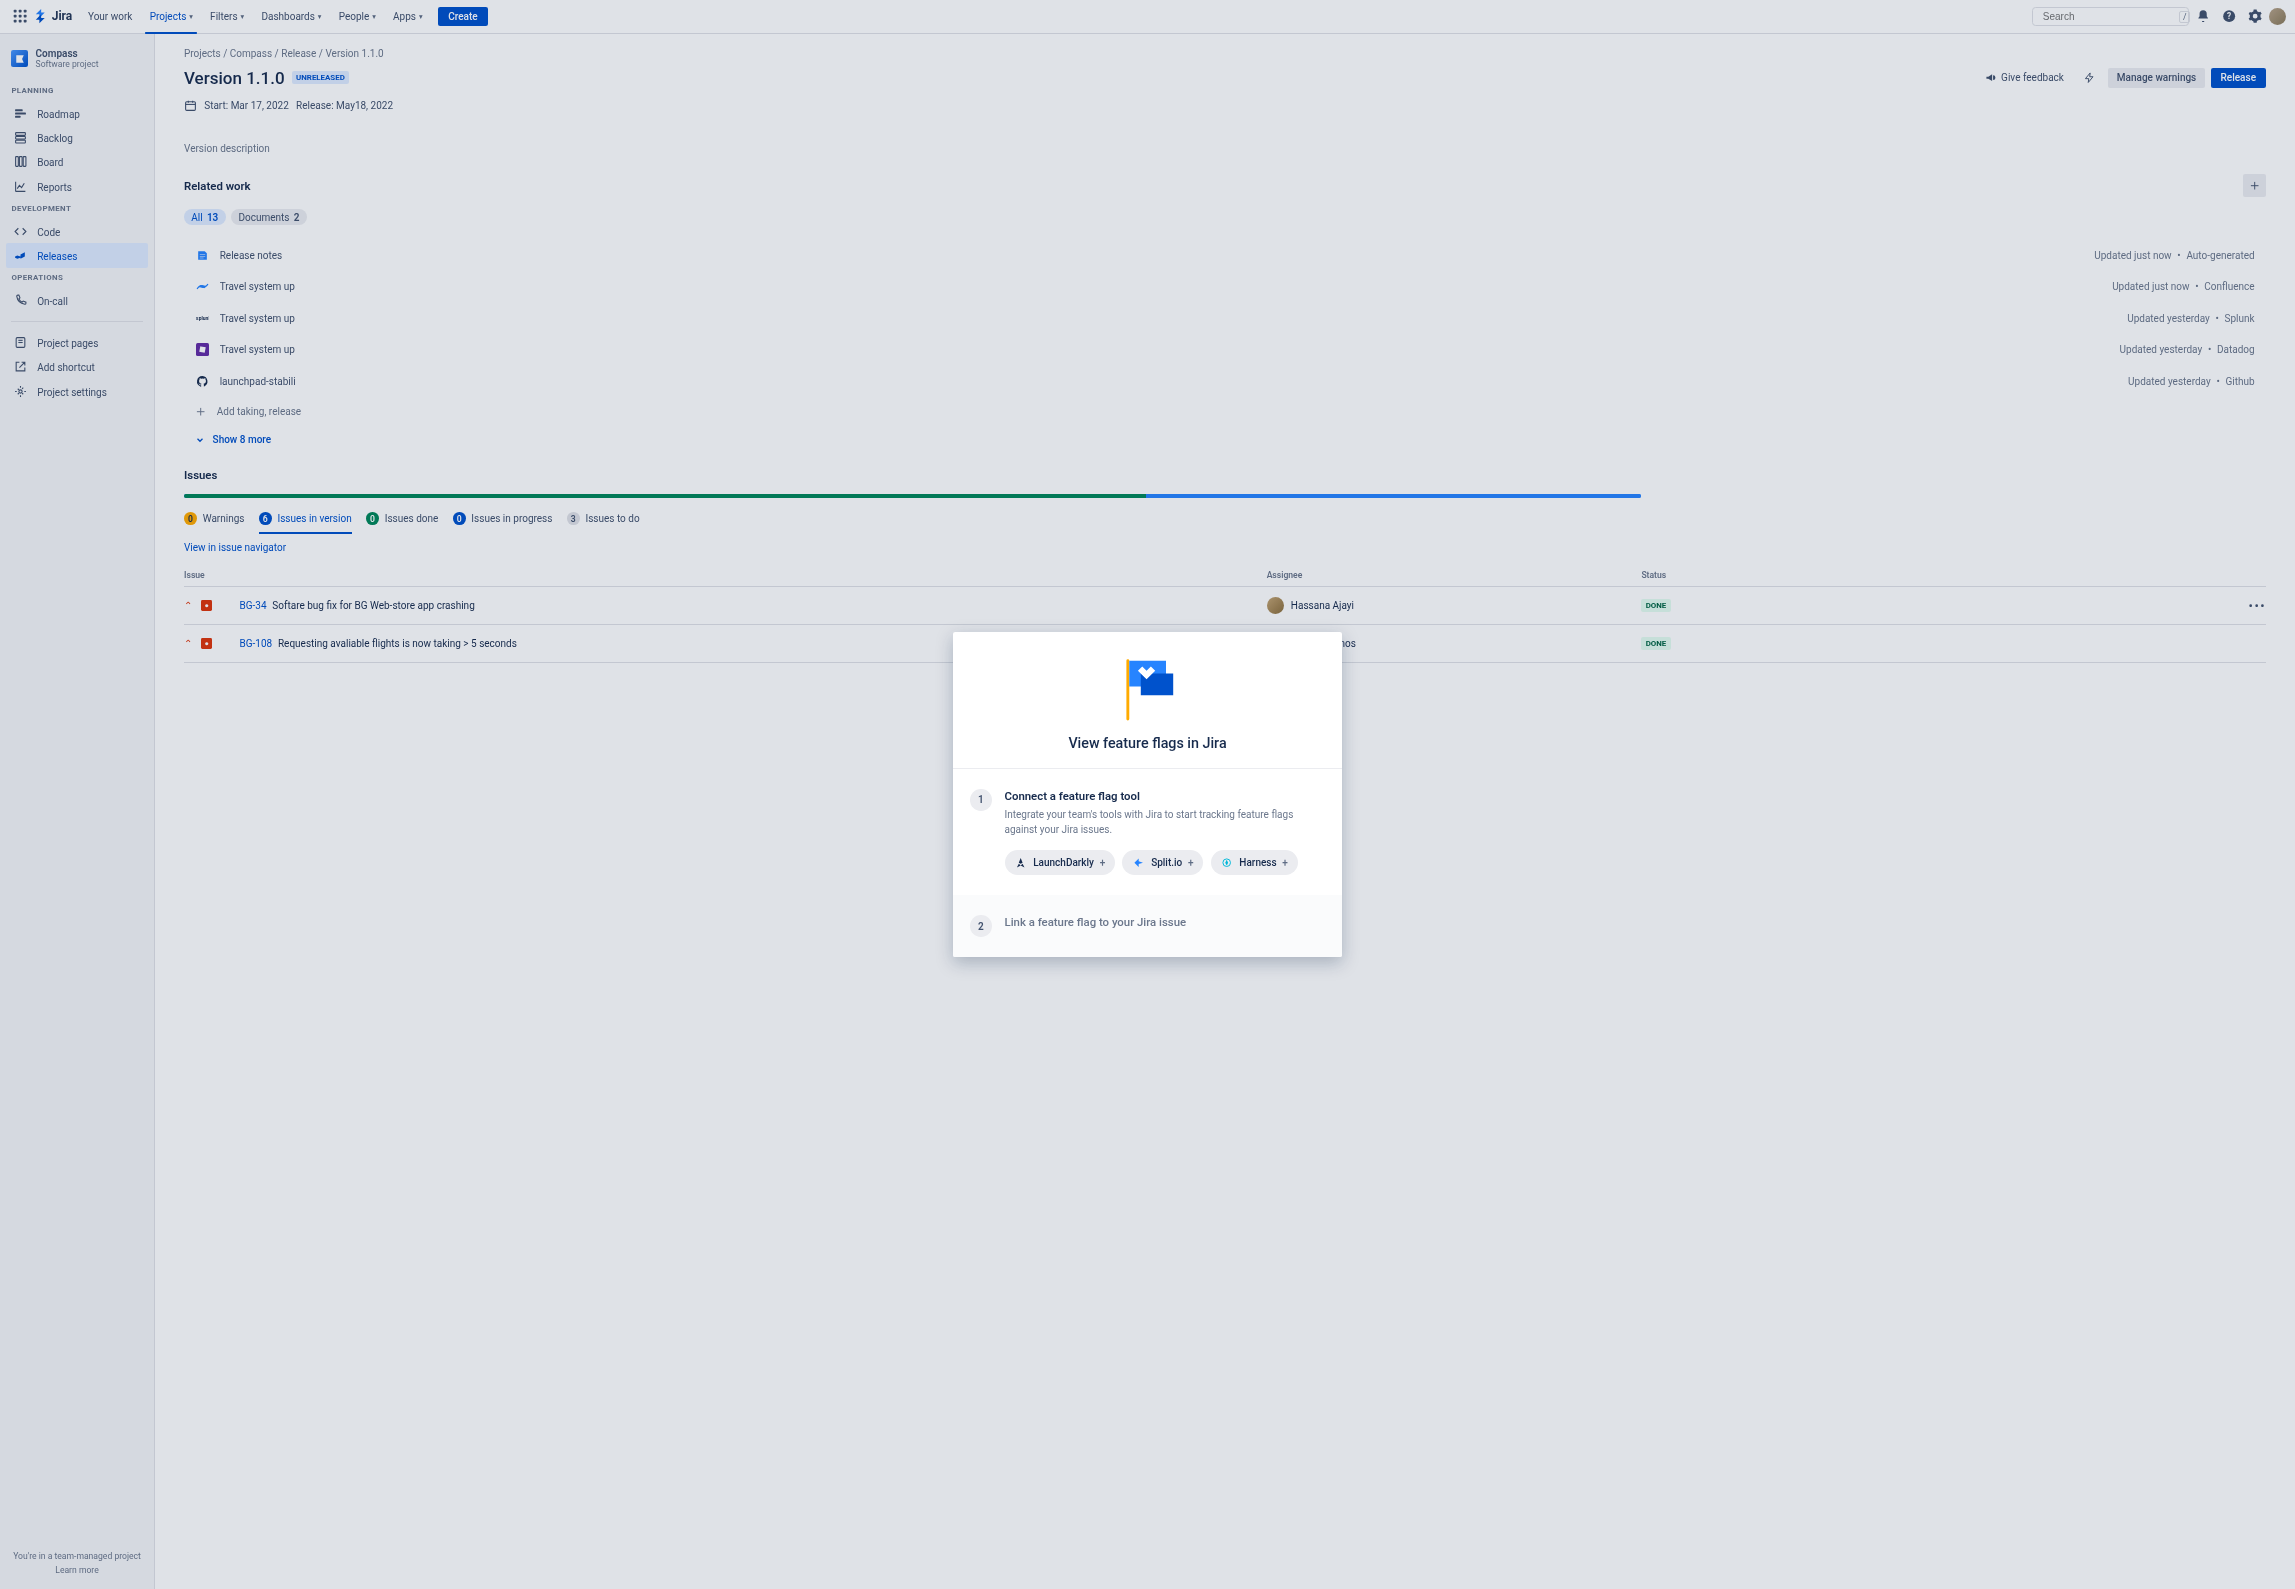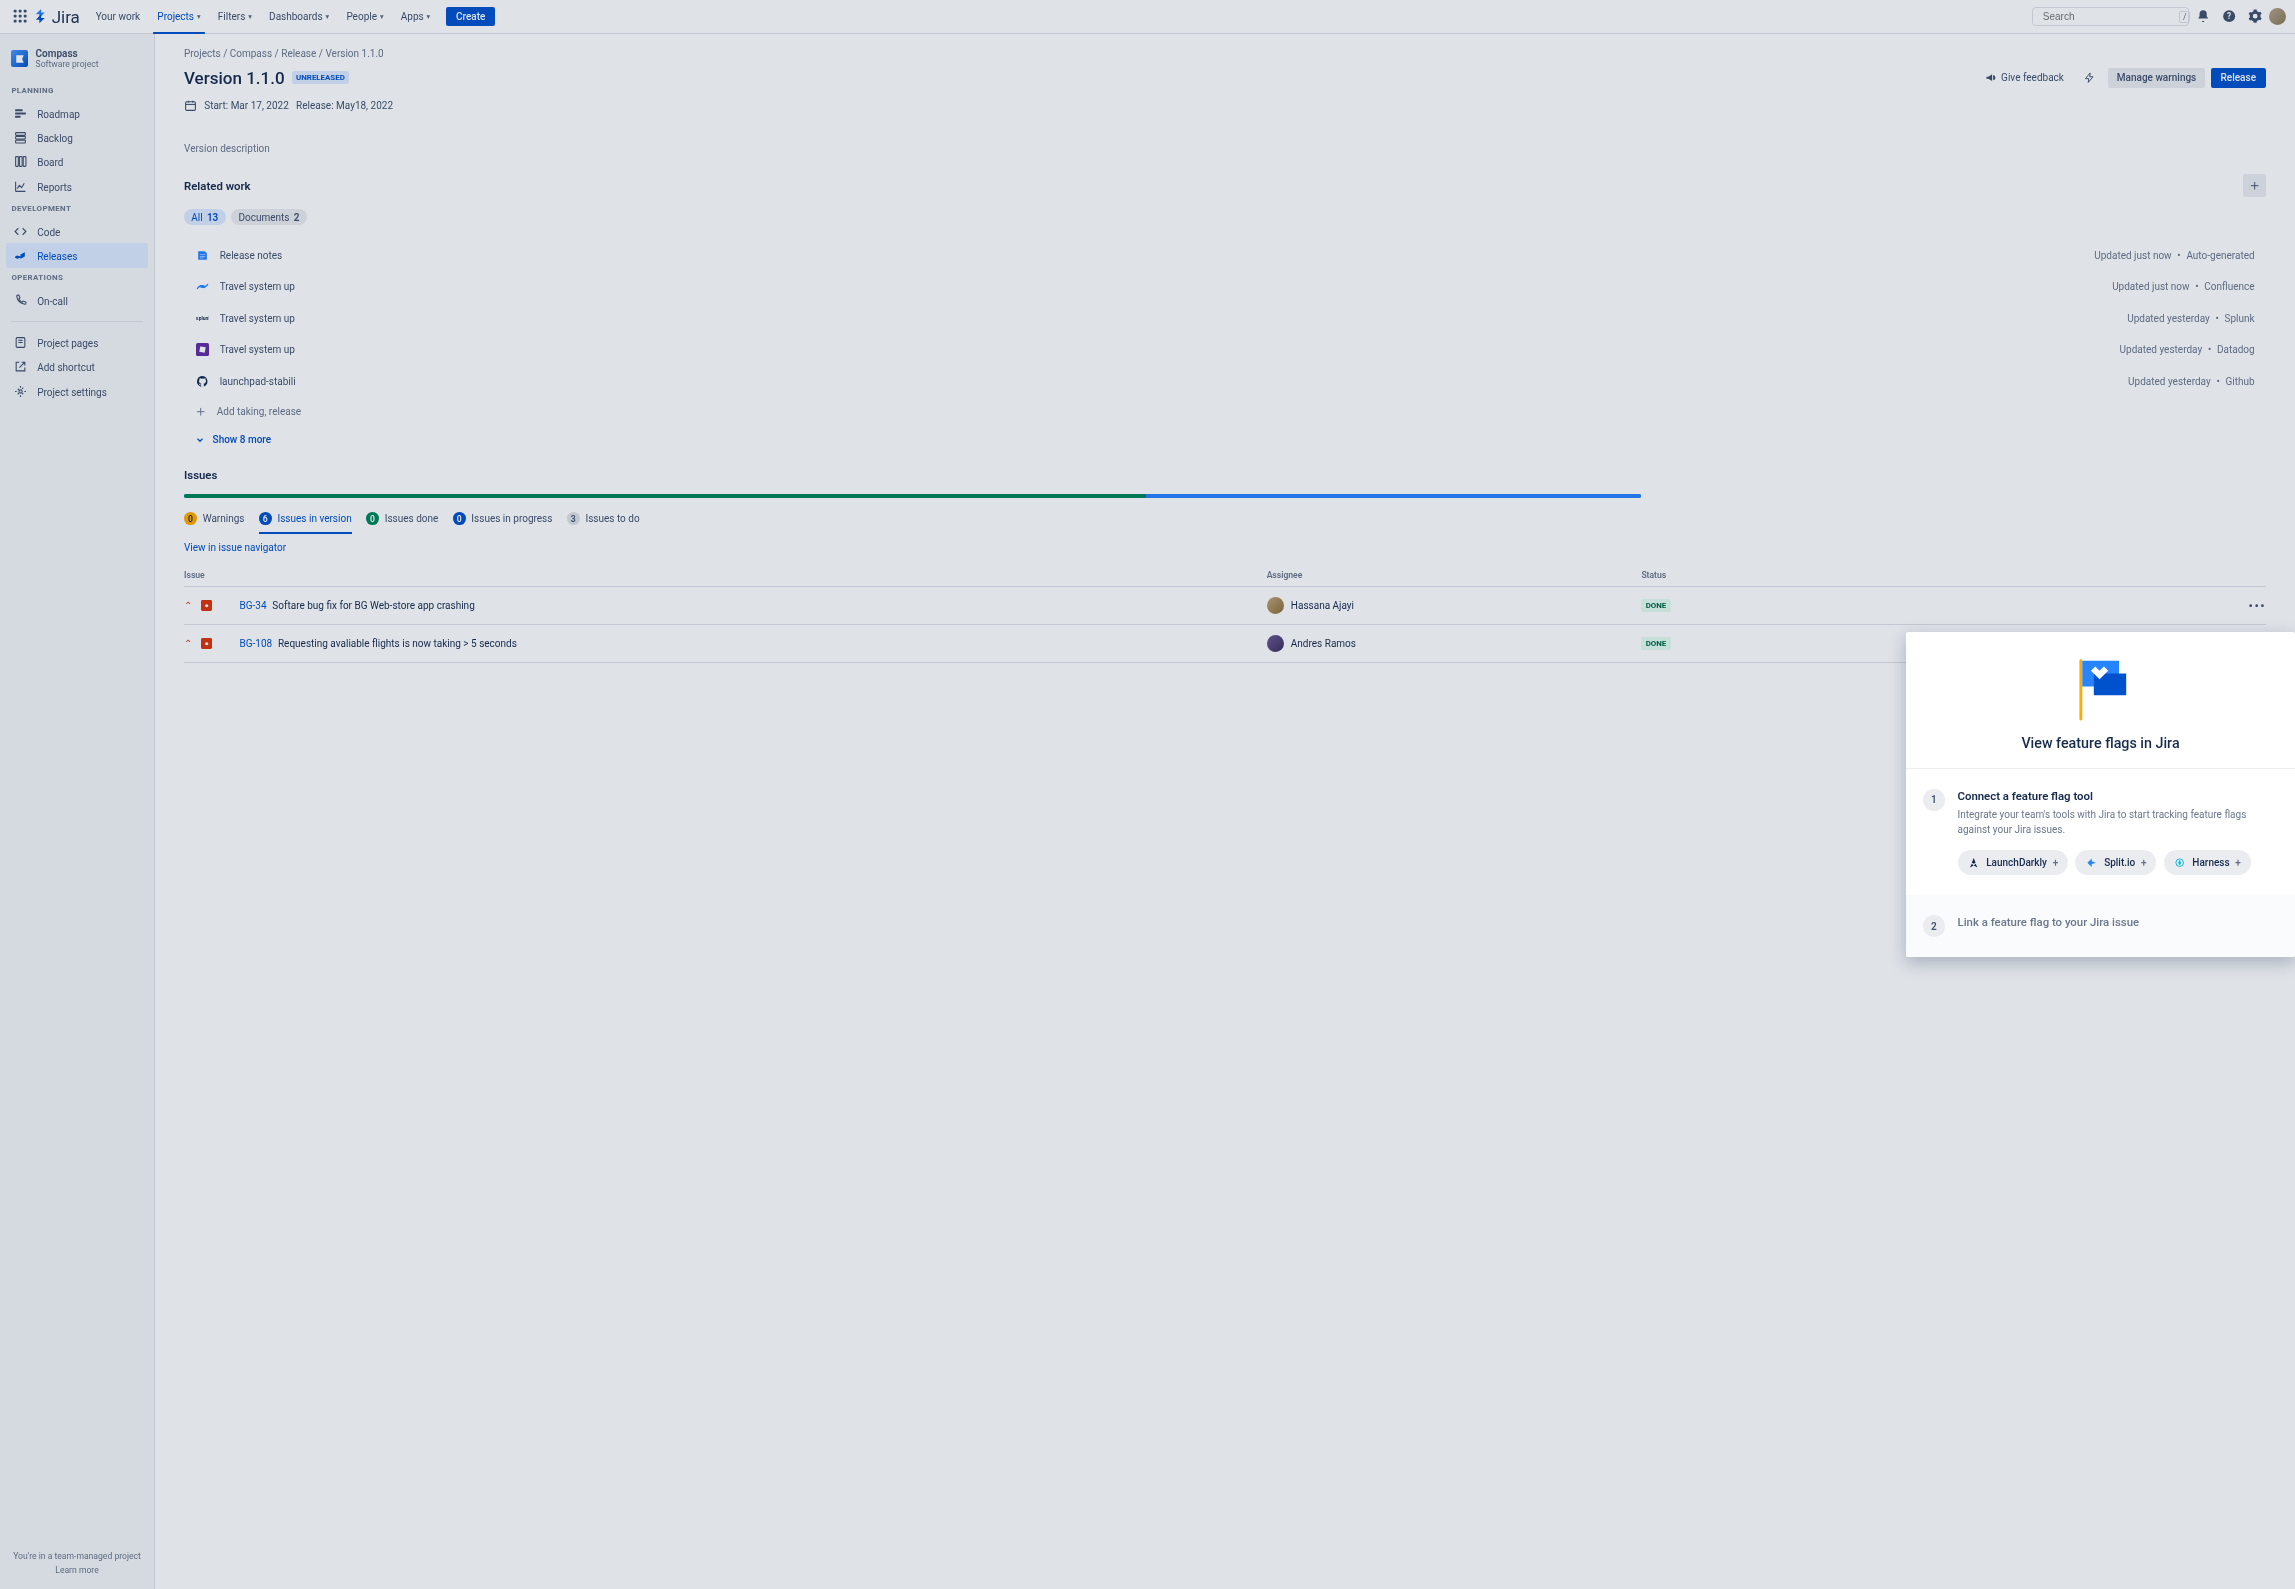"Jira" .logo-text { font-size: 17px -> 12px; font-weight: 400 -> 700 }
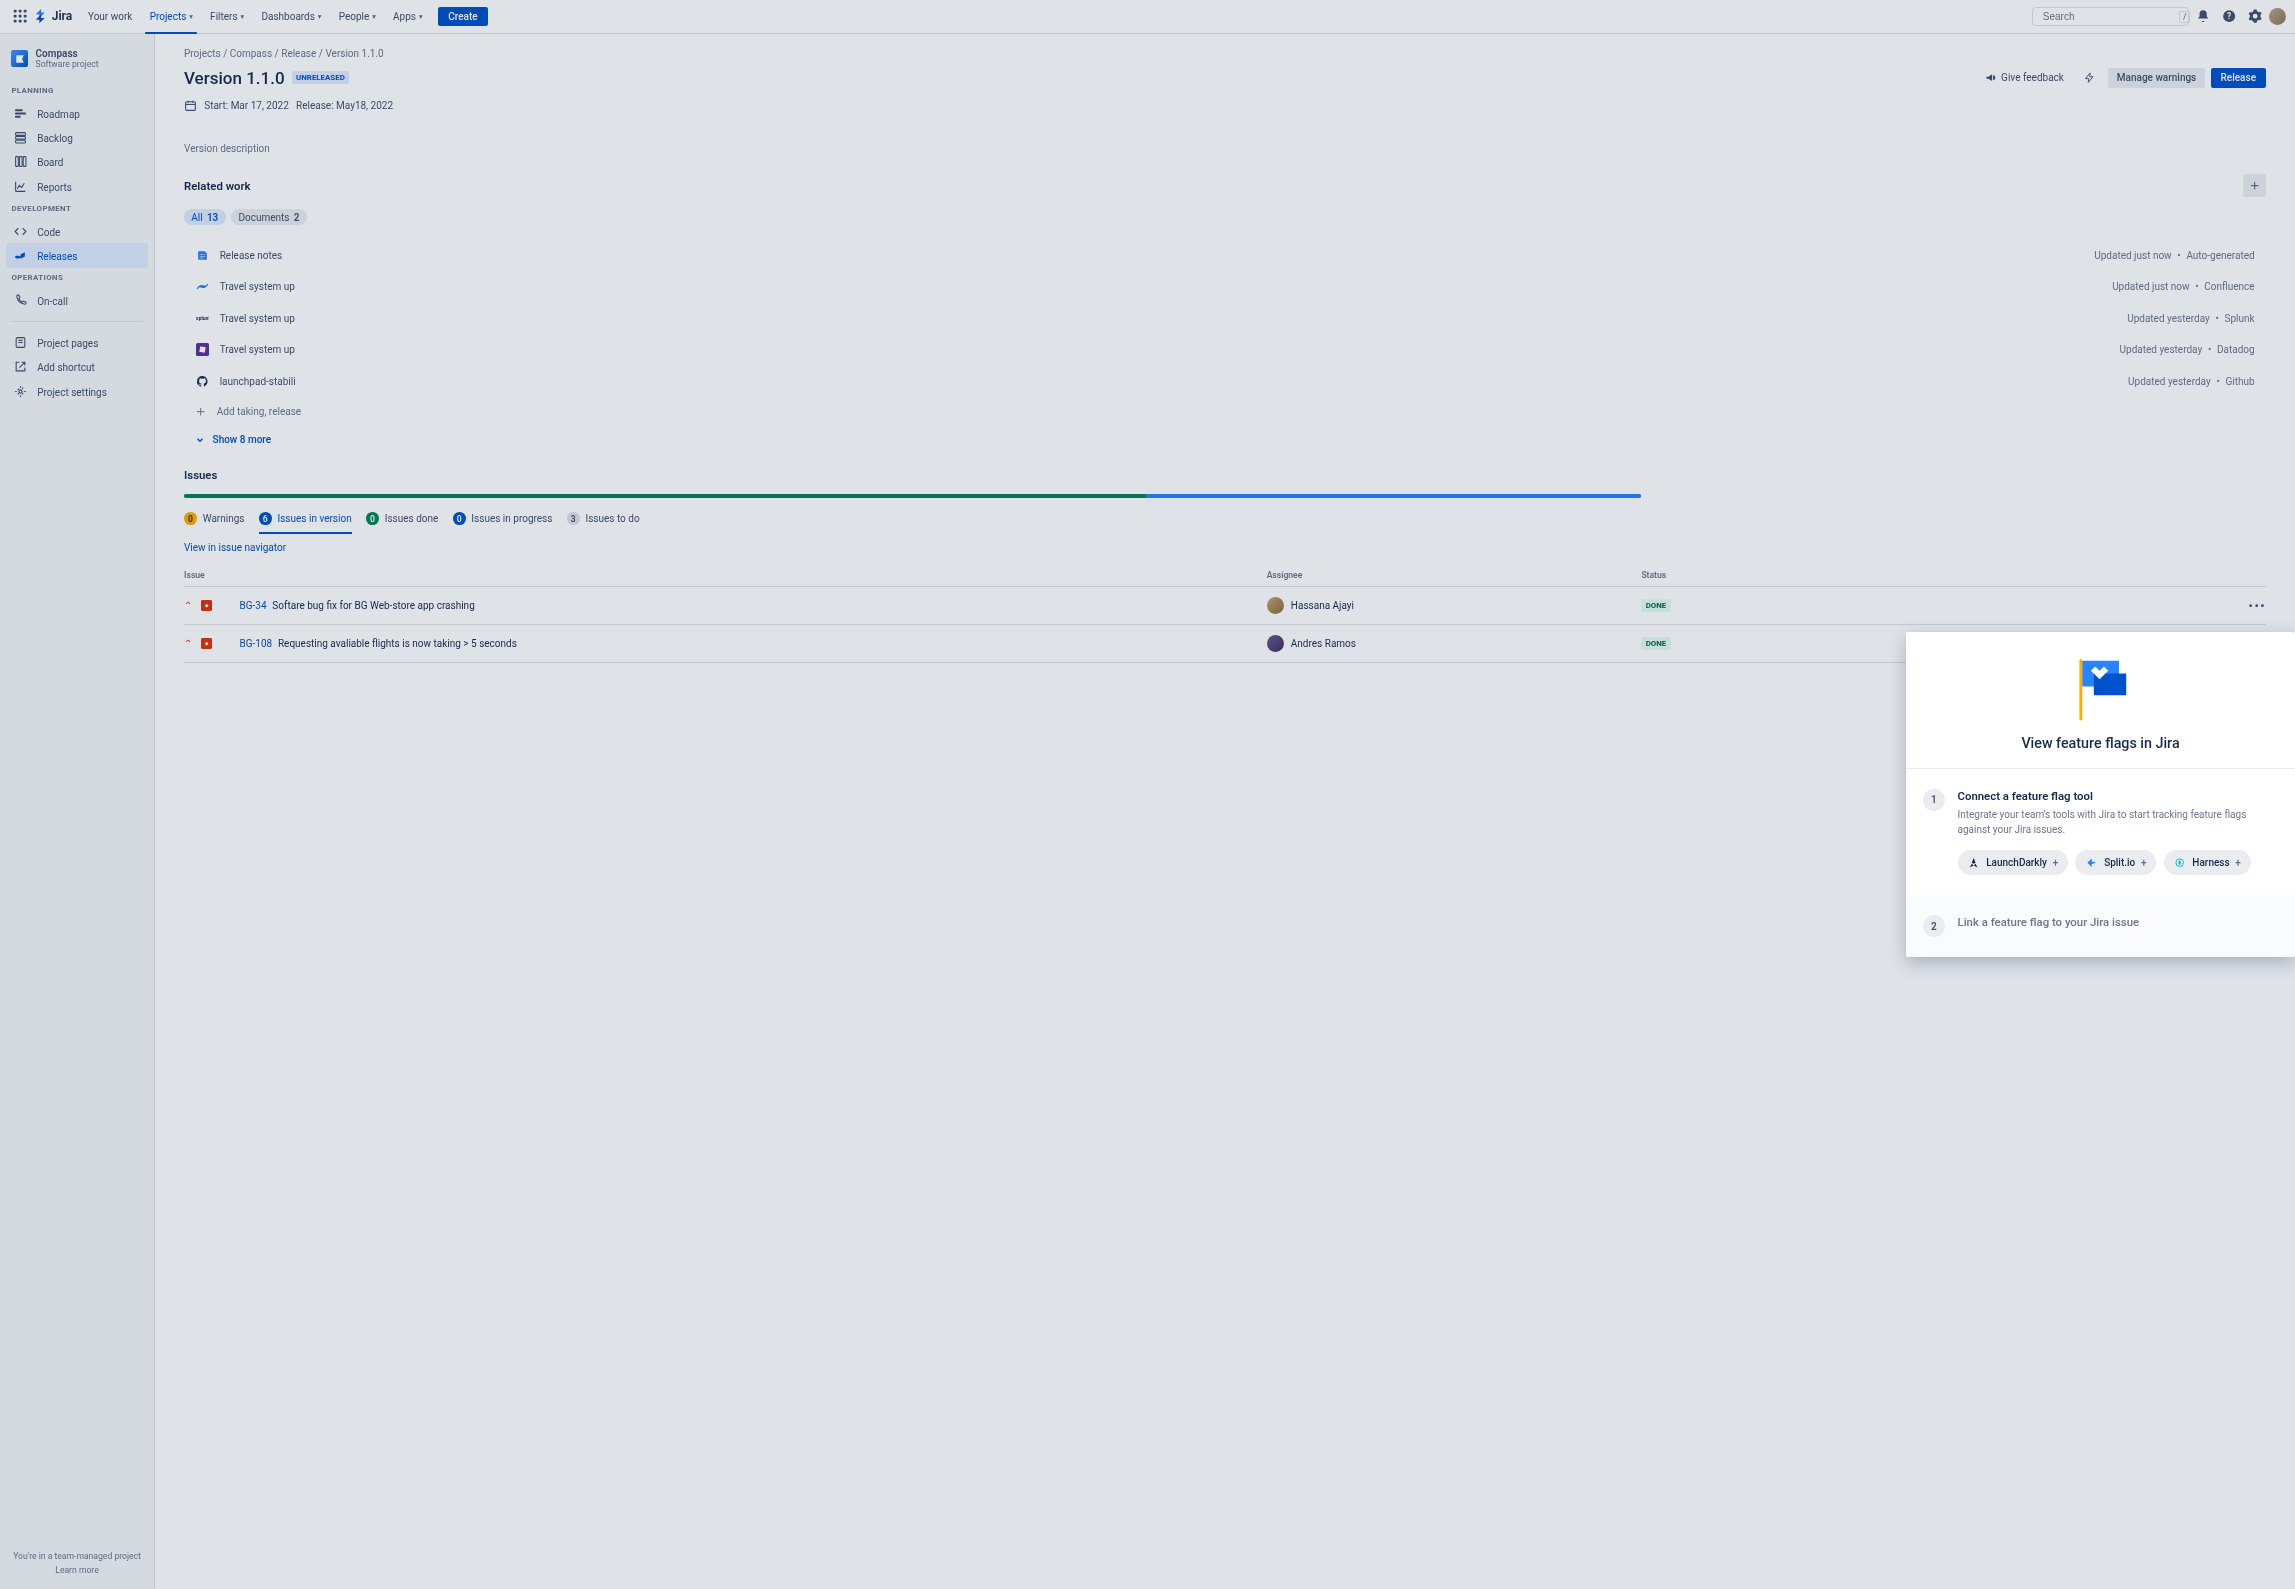"View feature flags in Jira" .overlay { justify-content: flex-end -> center }
